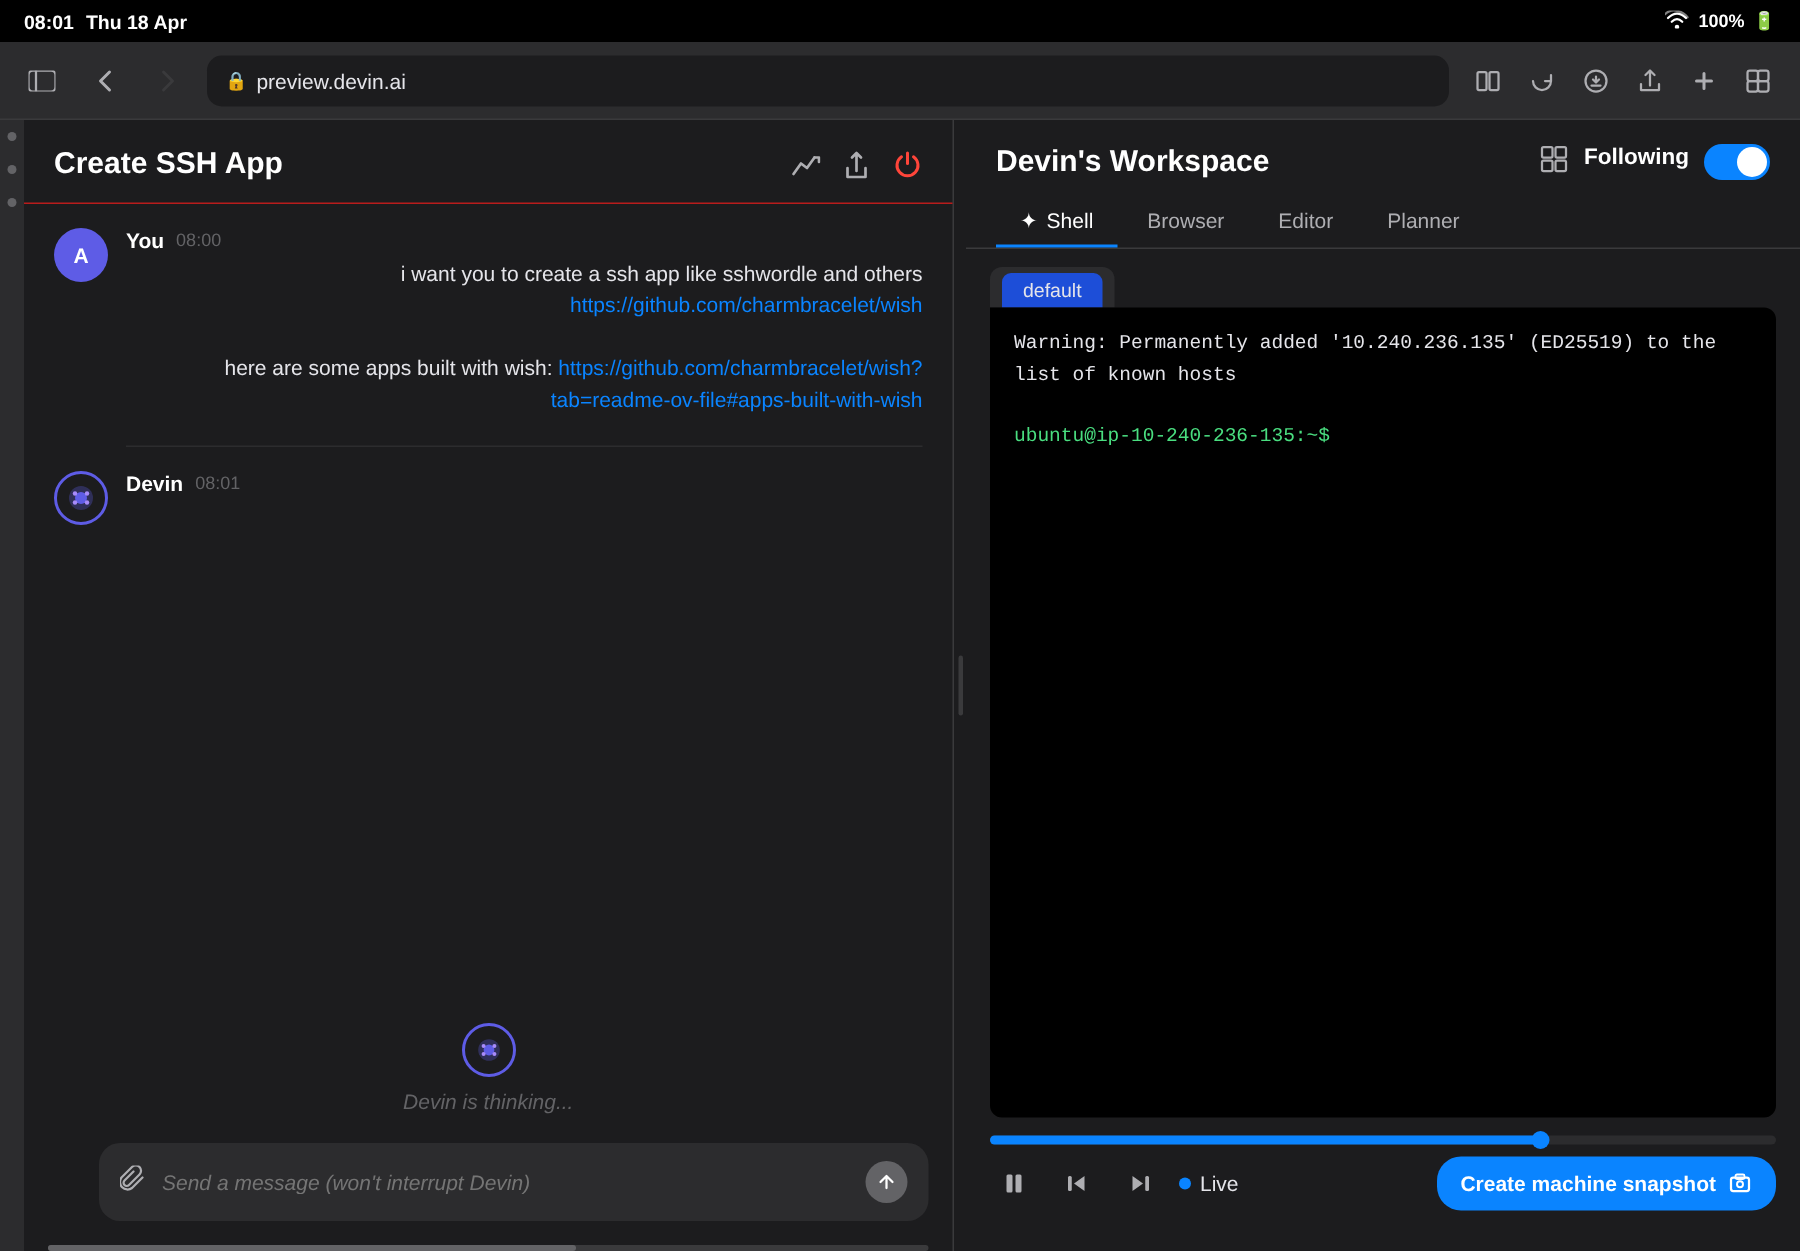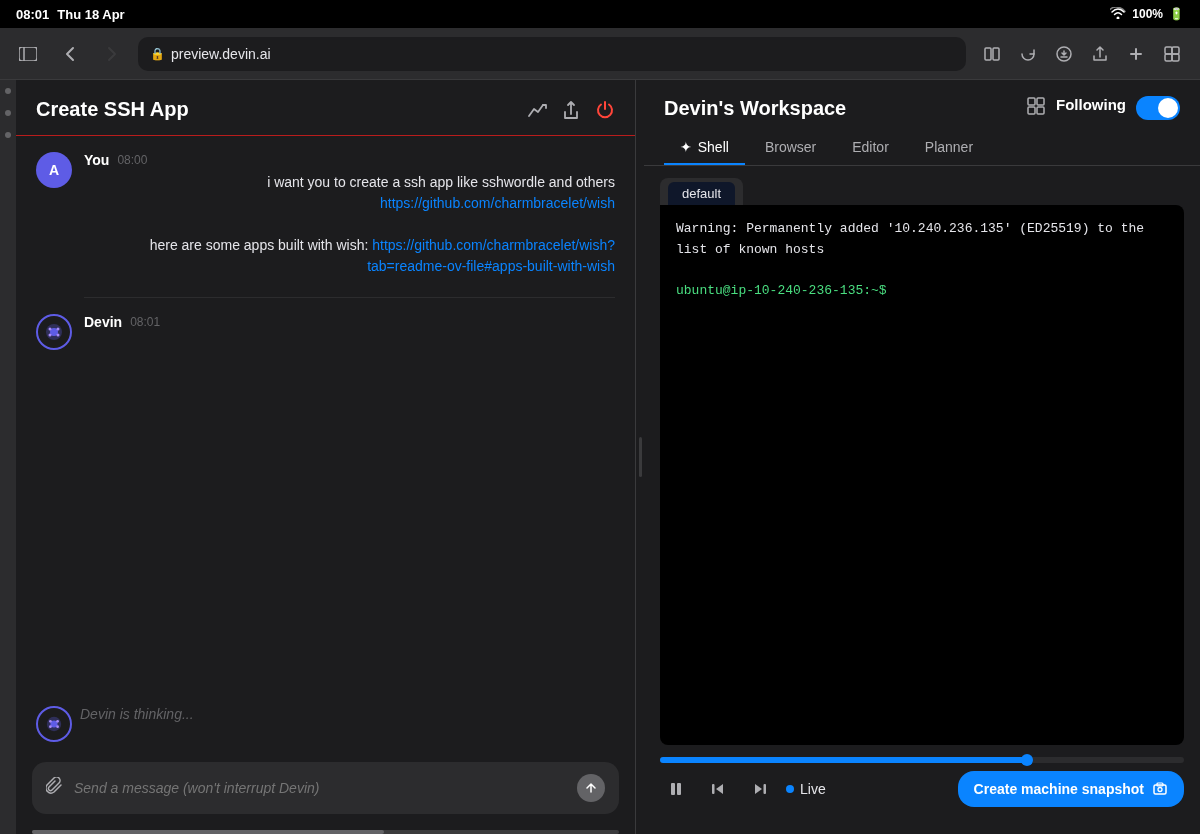"default" .terminal-tab { background: #0f172a -> #1d4ed8 }
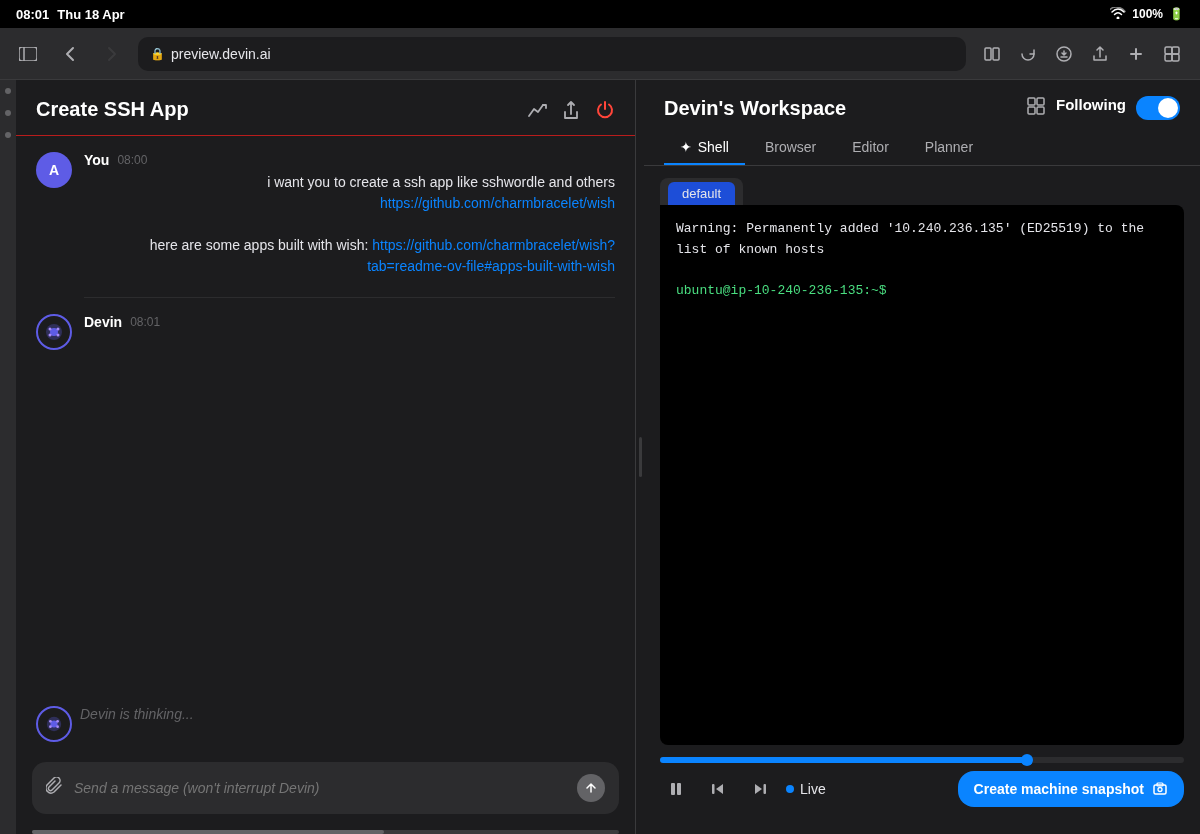"Devin is thinking..." .thinking-status { align-items: none -> center; flex-direction: none -> column }
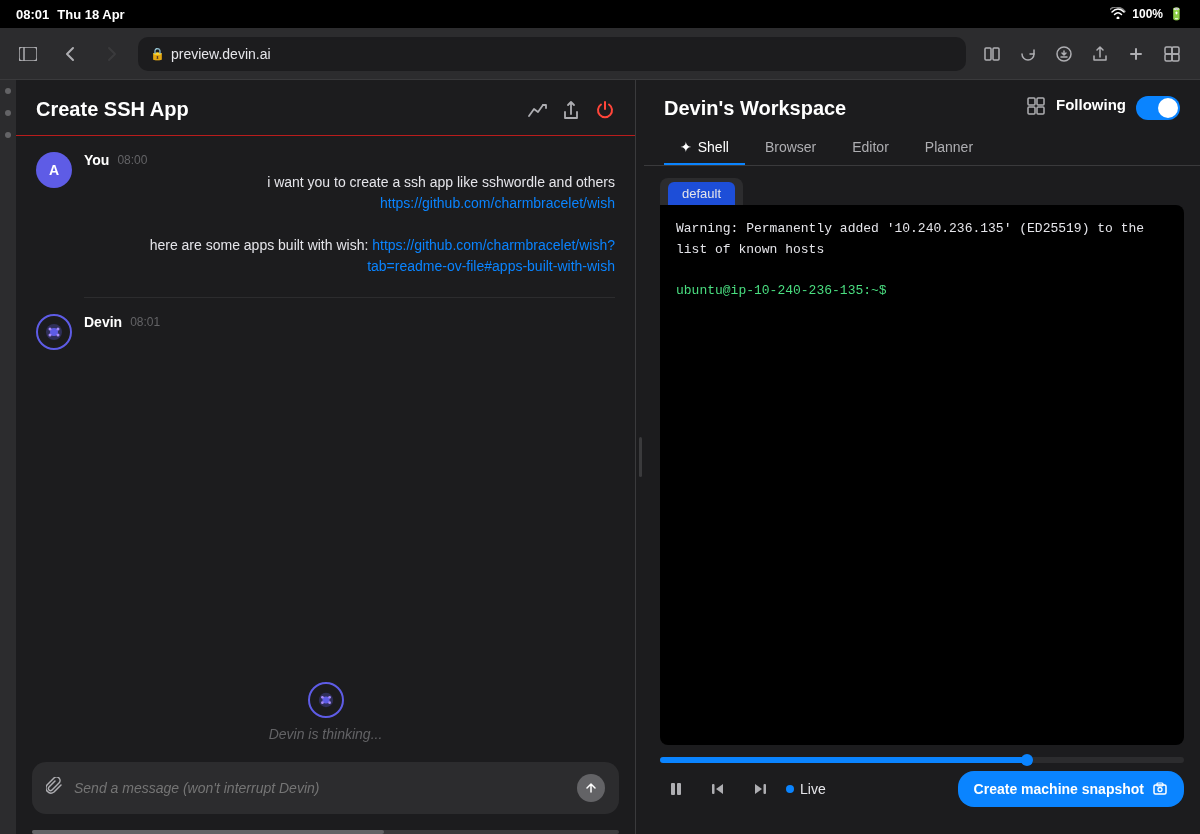"Send a message (won't interrupt" .chat-input-box { margin-left: none -> 34px }
